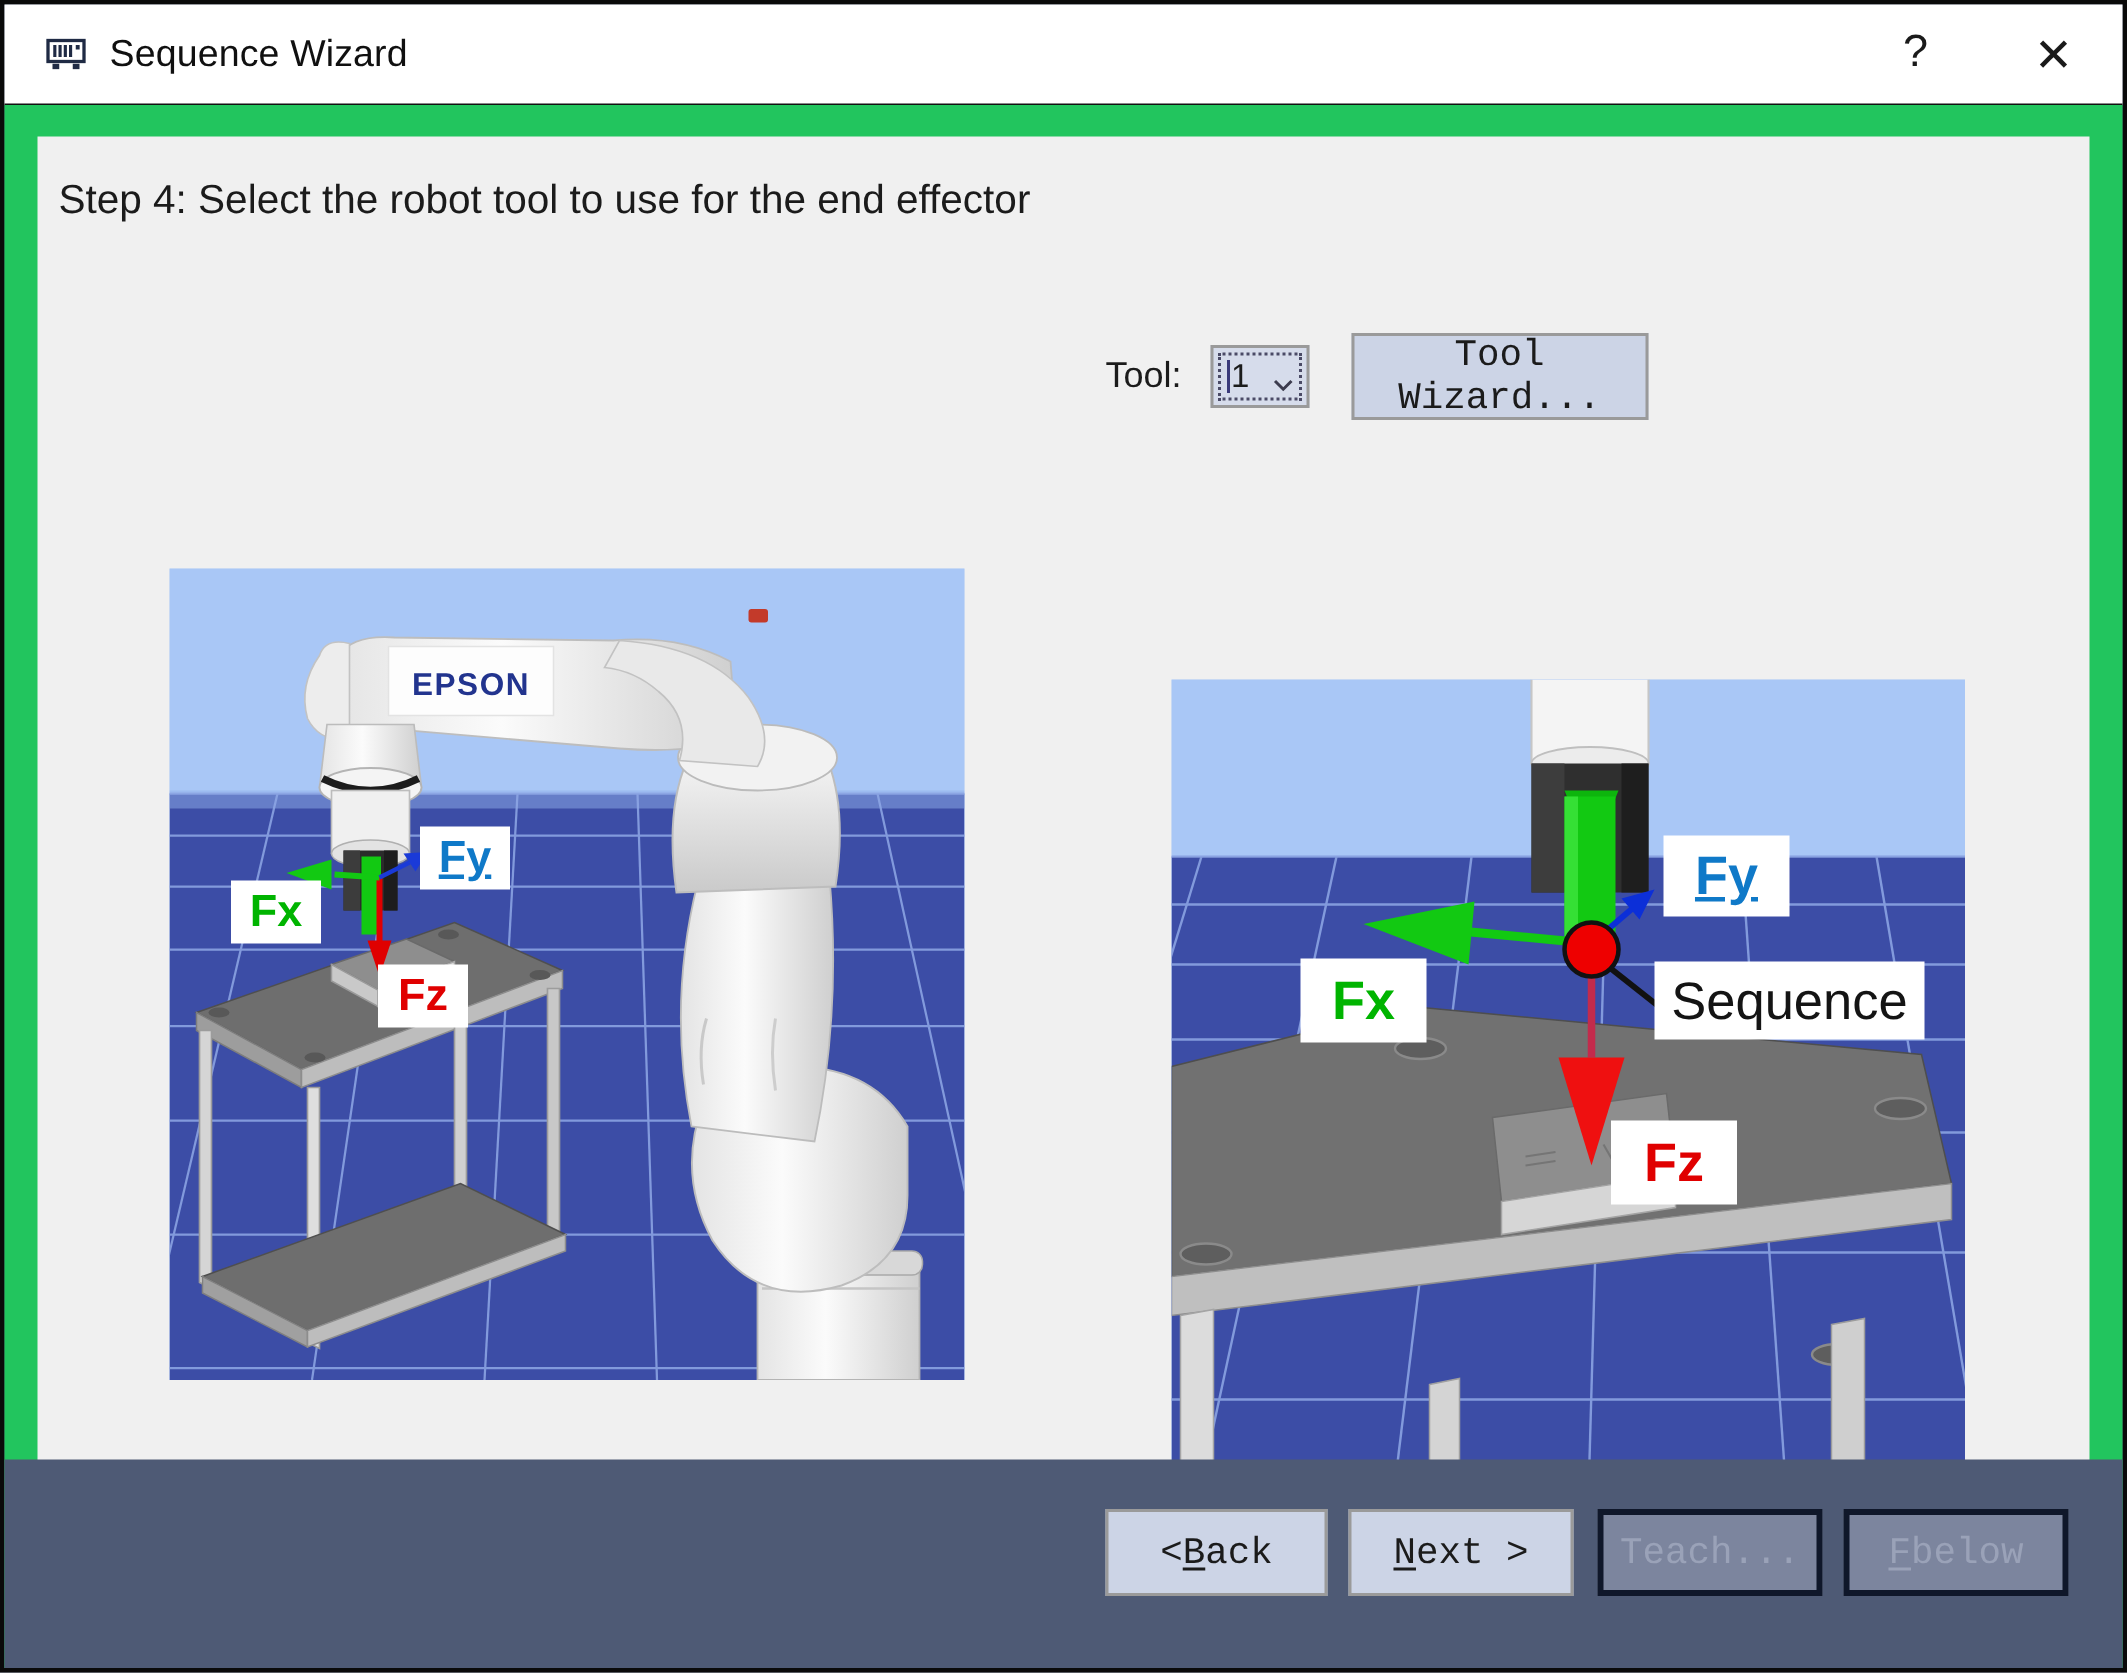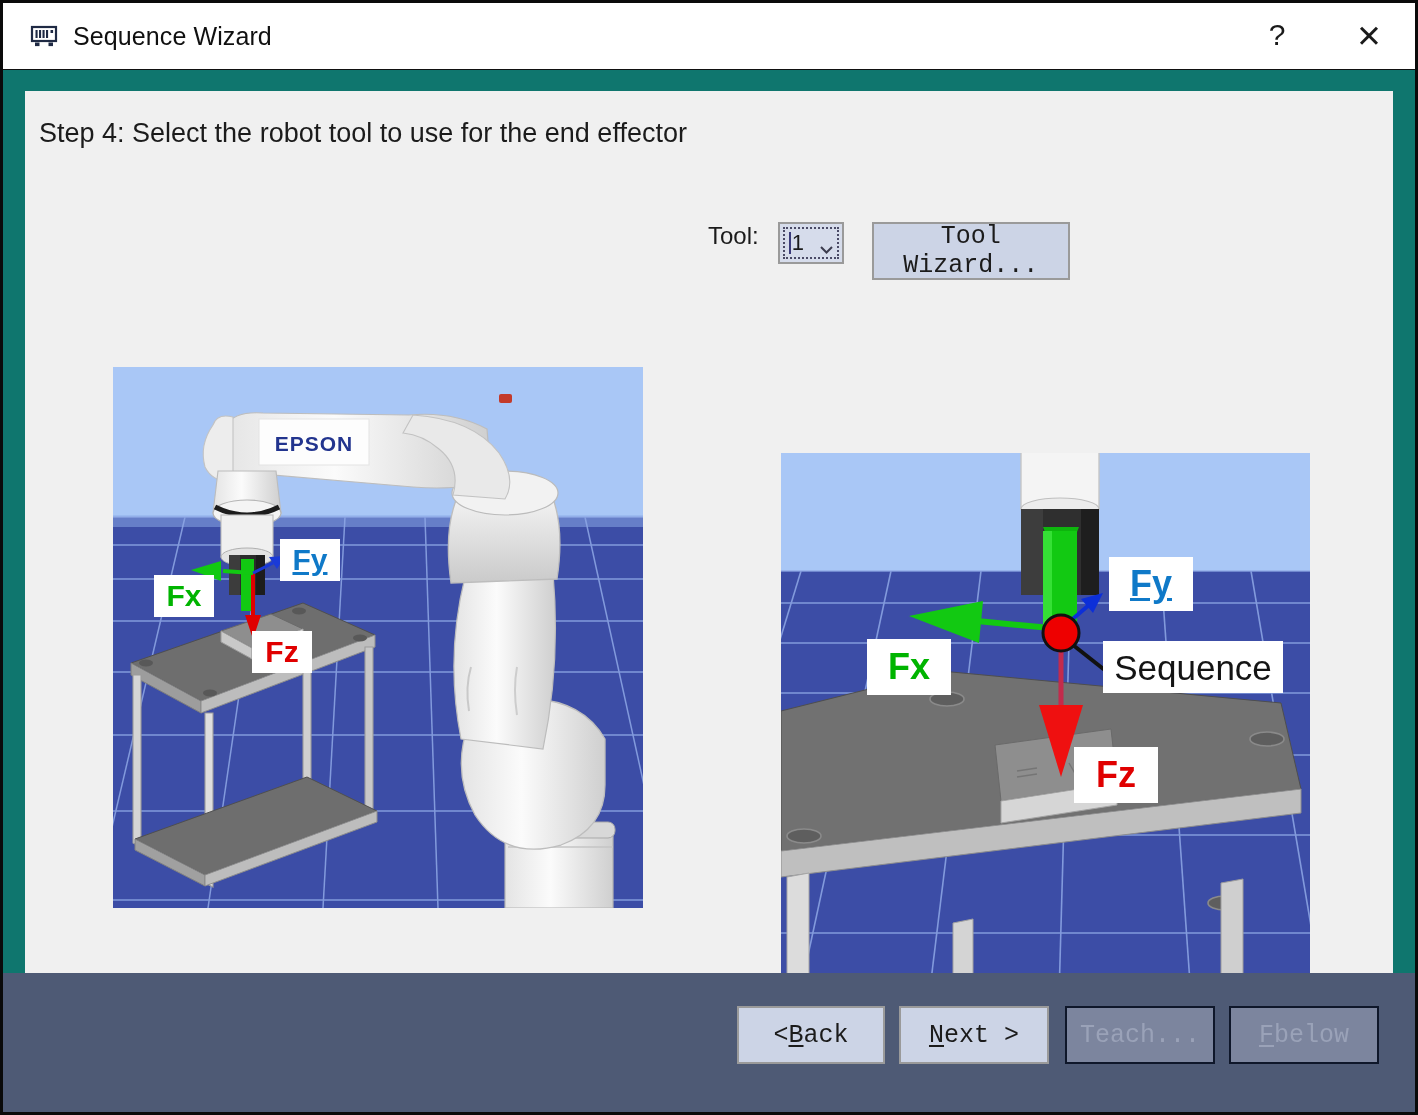"Step 4: Select the robot" .frame-body { background: #0f766e -> #22c55e }
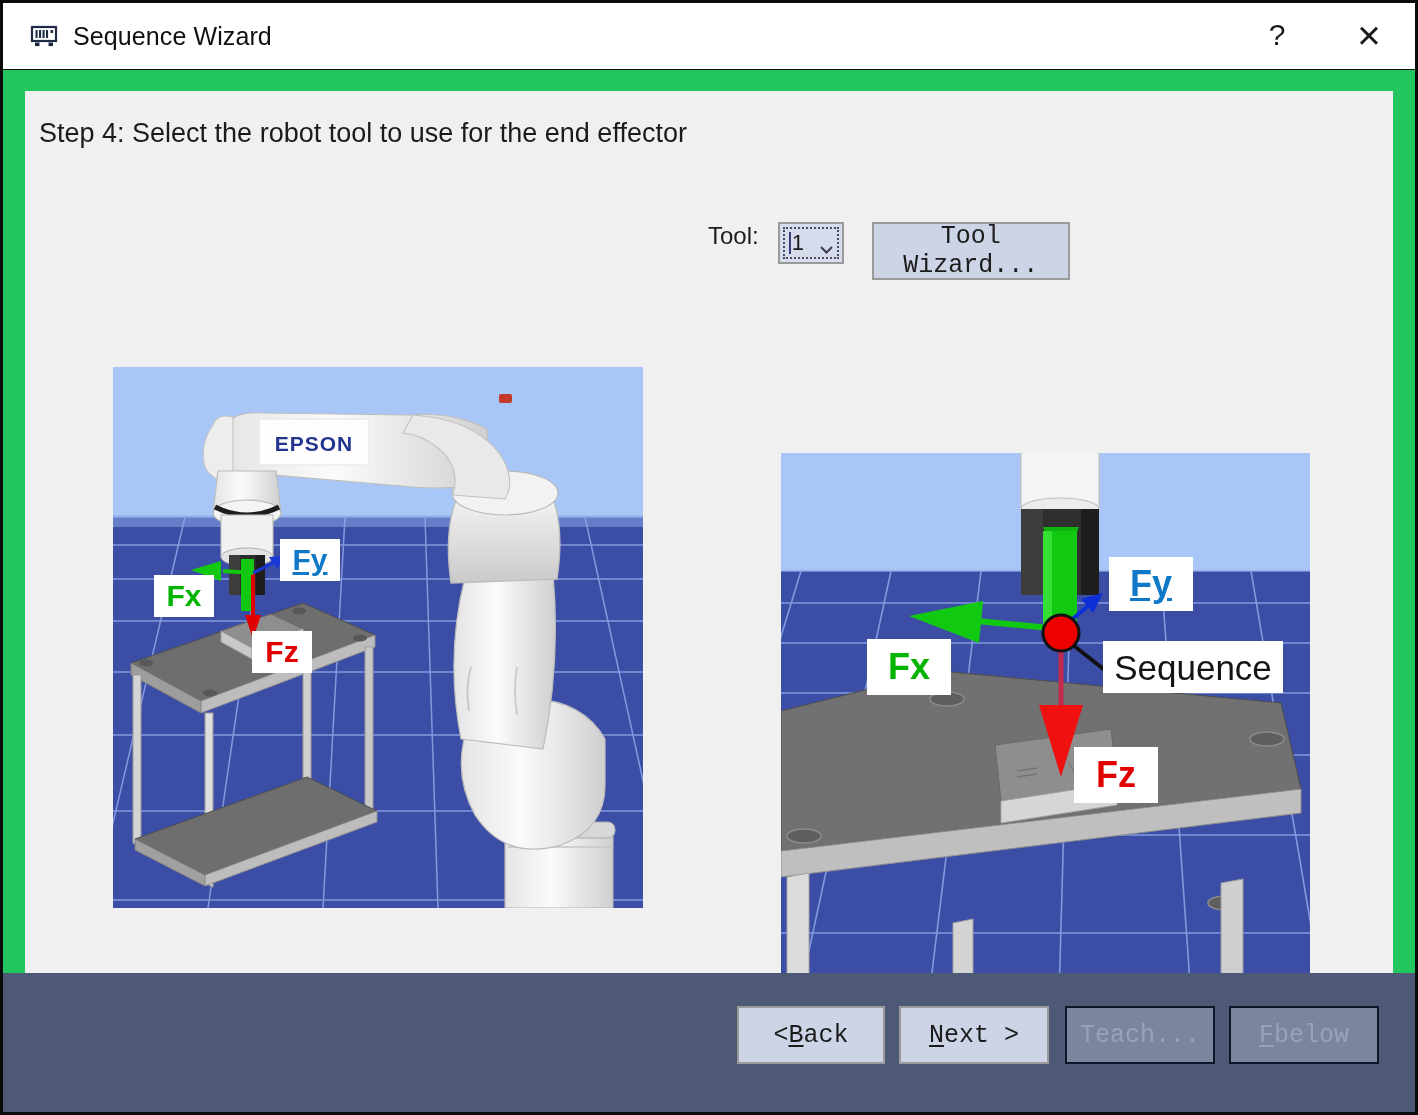"Tool:" .tool-row { align-items: none -> center; left: 683px -> 712px }
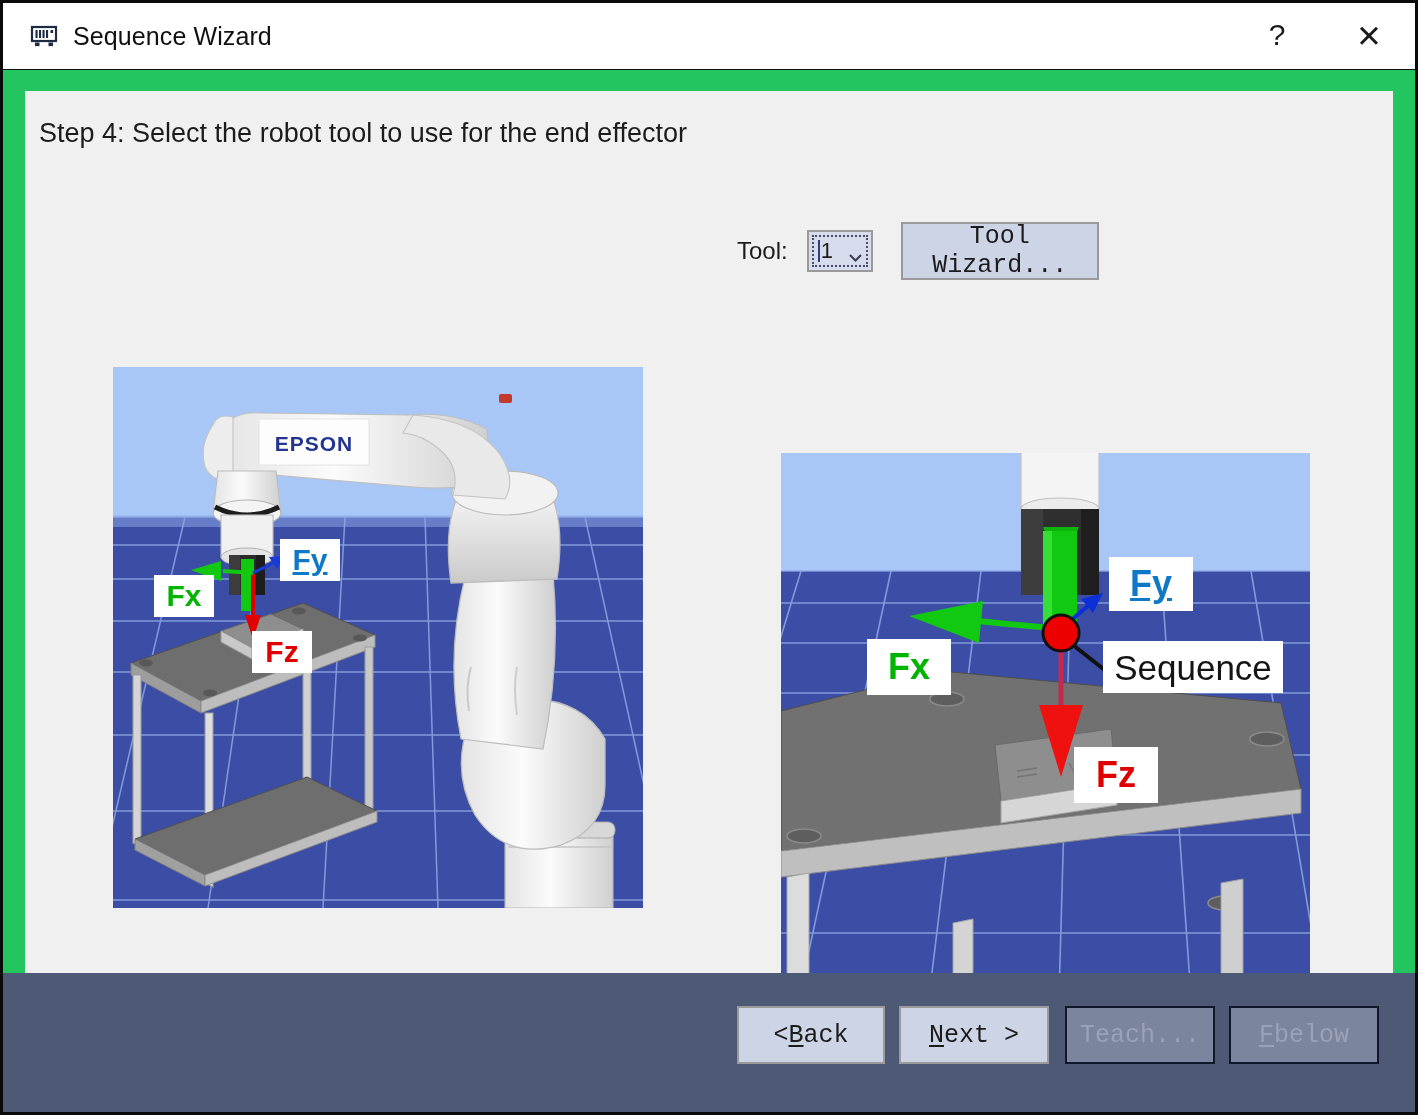"EPSON" .scene-left { top: 276px -> 288px }
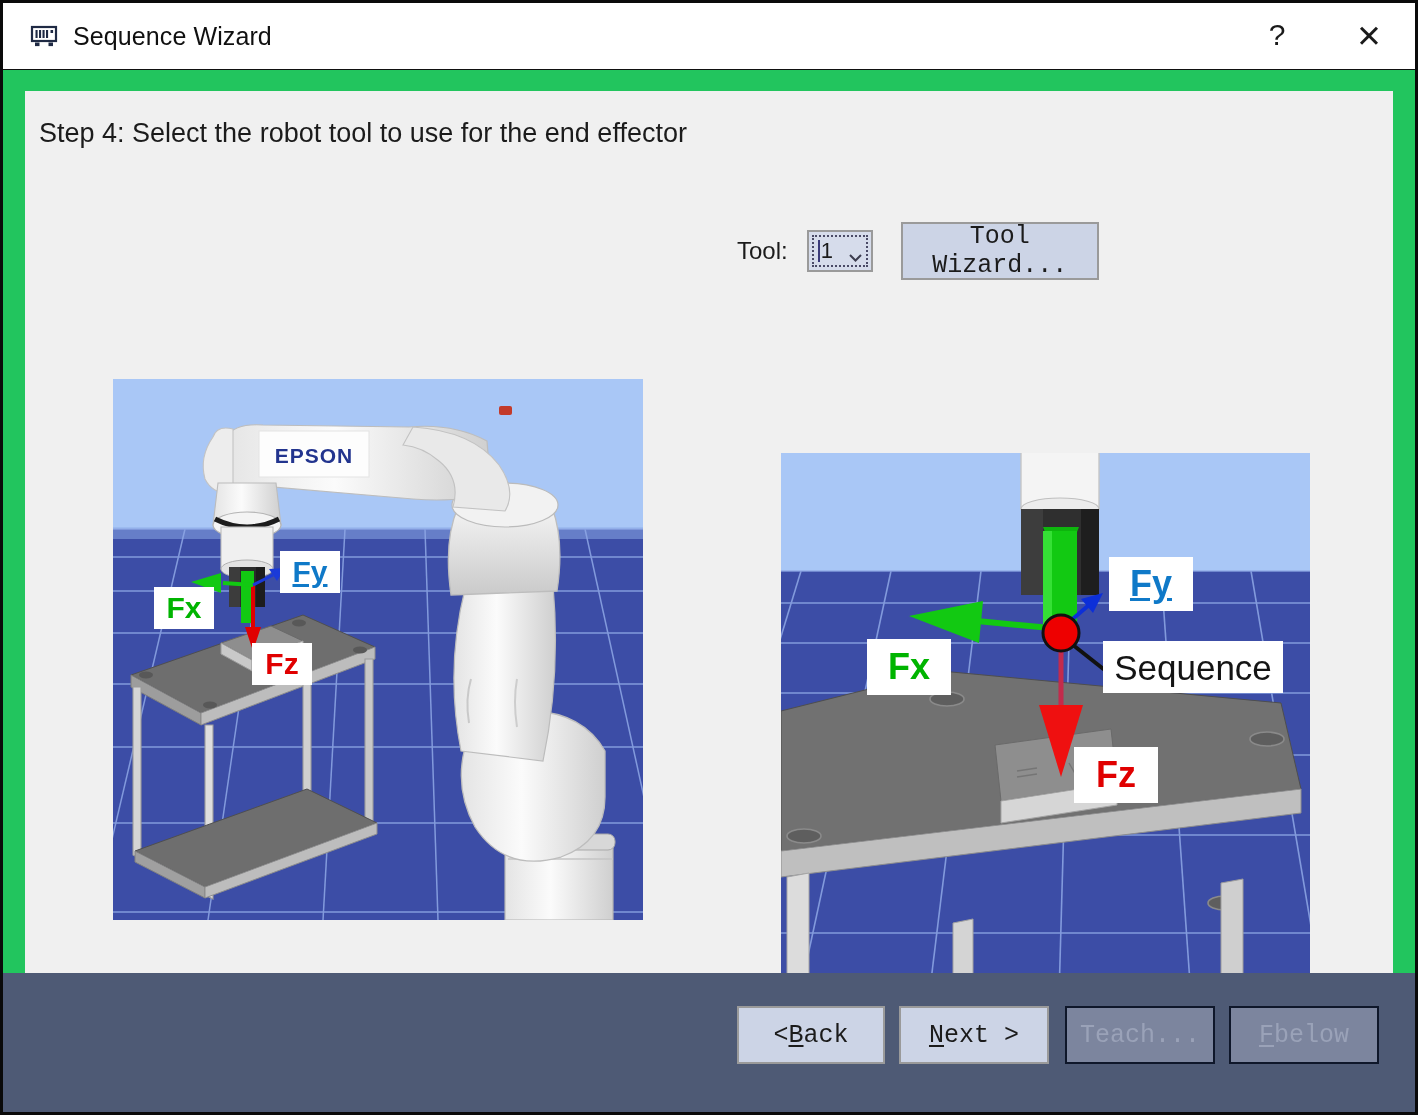"Teach..." .btn.disabled { border: 2px solid #0f172a -> 4px solid #0f172a }
